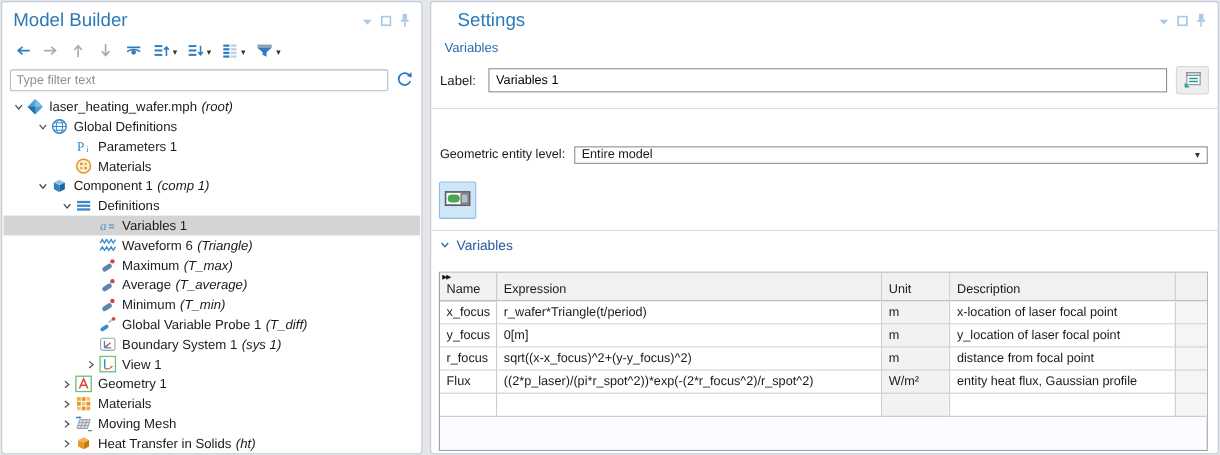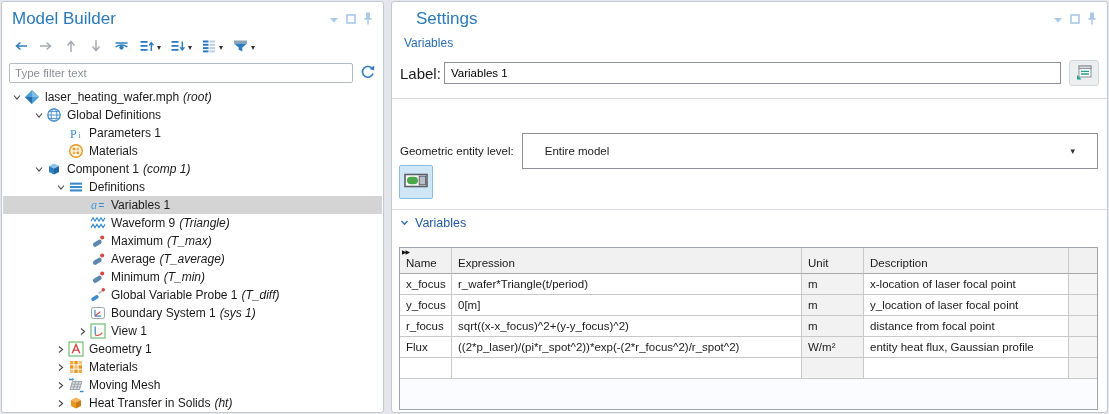"Label:" .label-row label { font-size: 15px -> 12px }
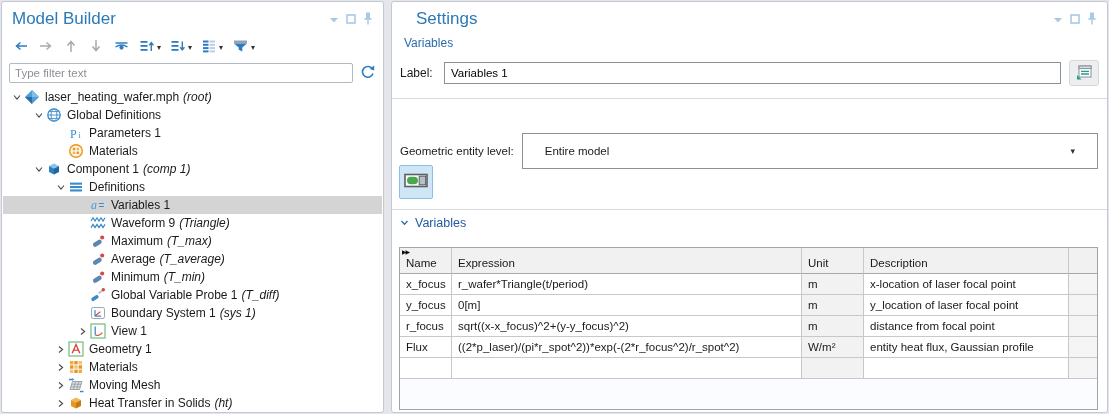"Entire model" .dropdown { height: 36px -> 16px; padding: 0 22px -> 0 6px }
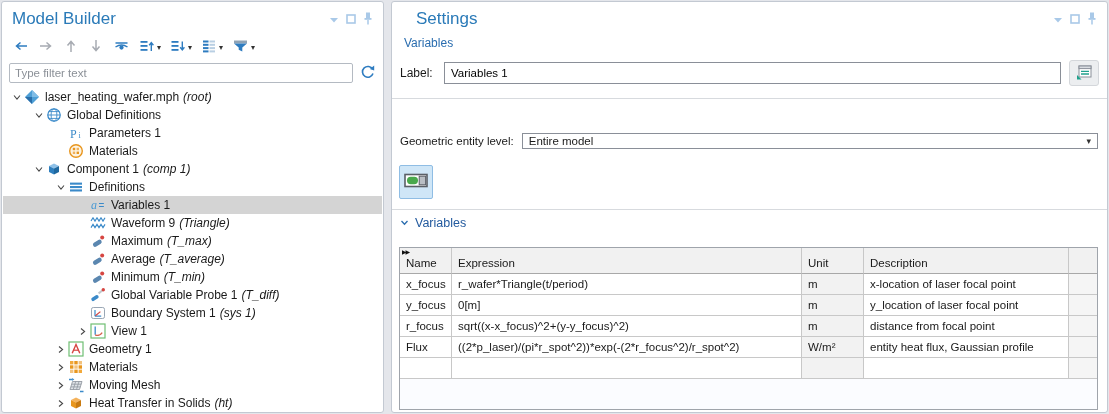"Waveform 9" span.t-label { text: 9 -> 6 }
